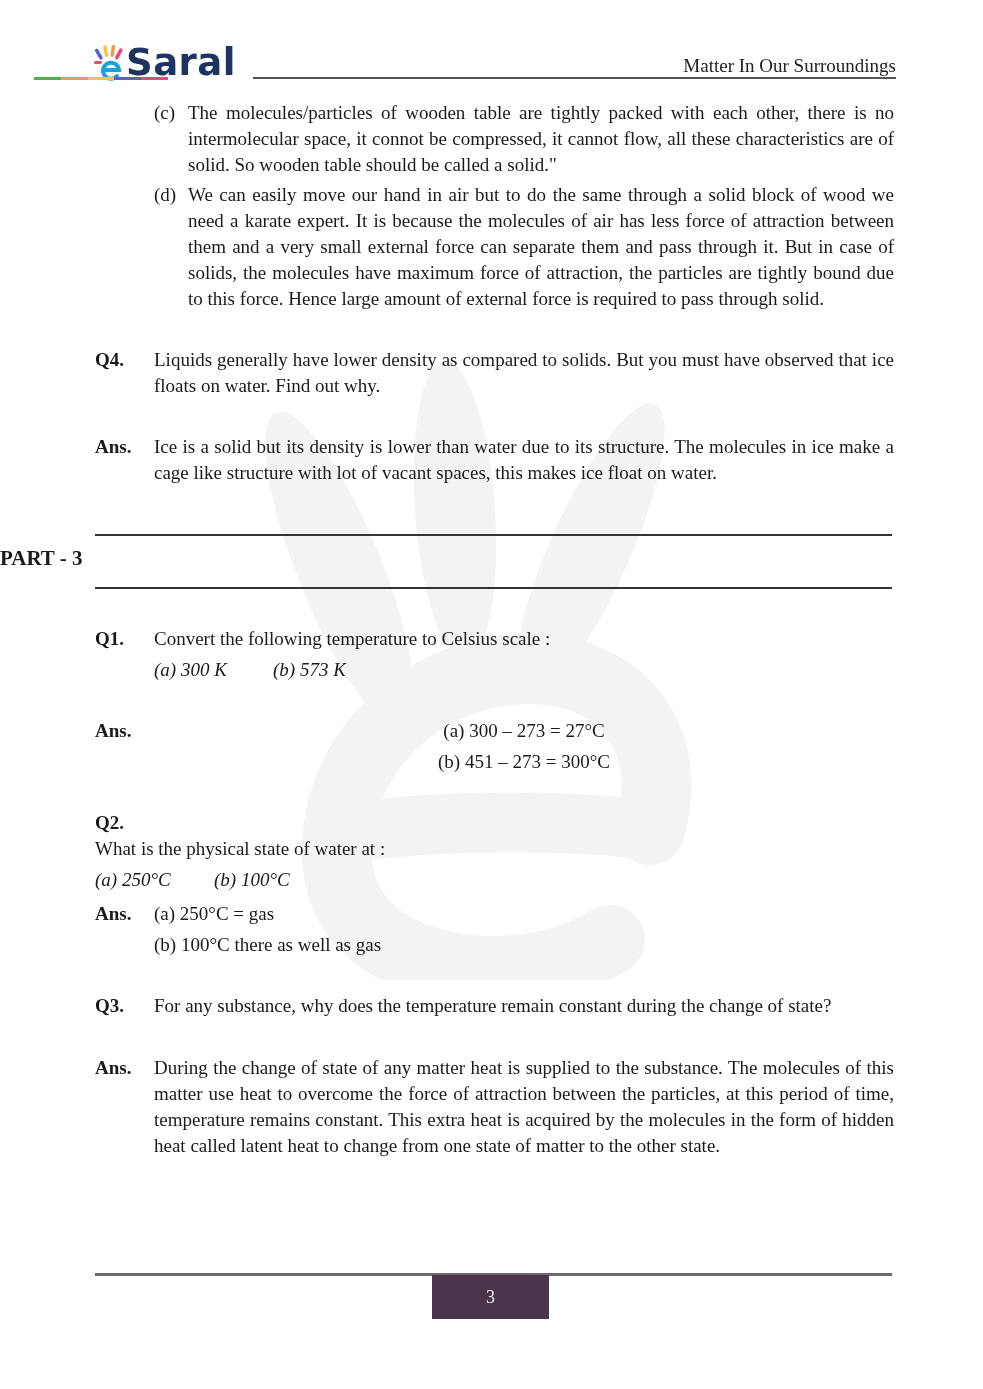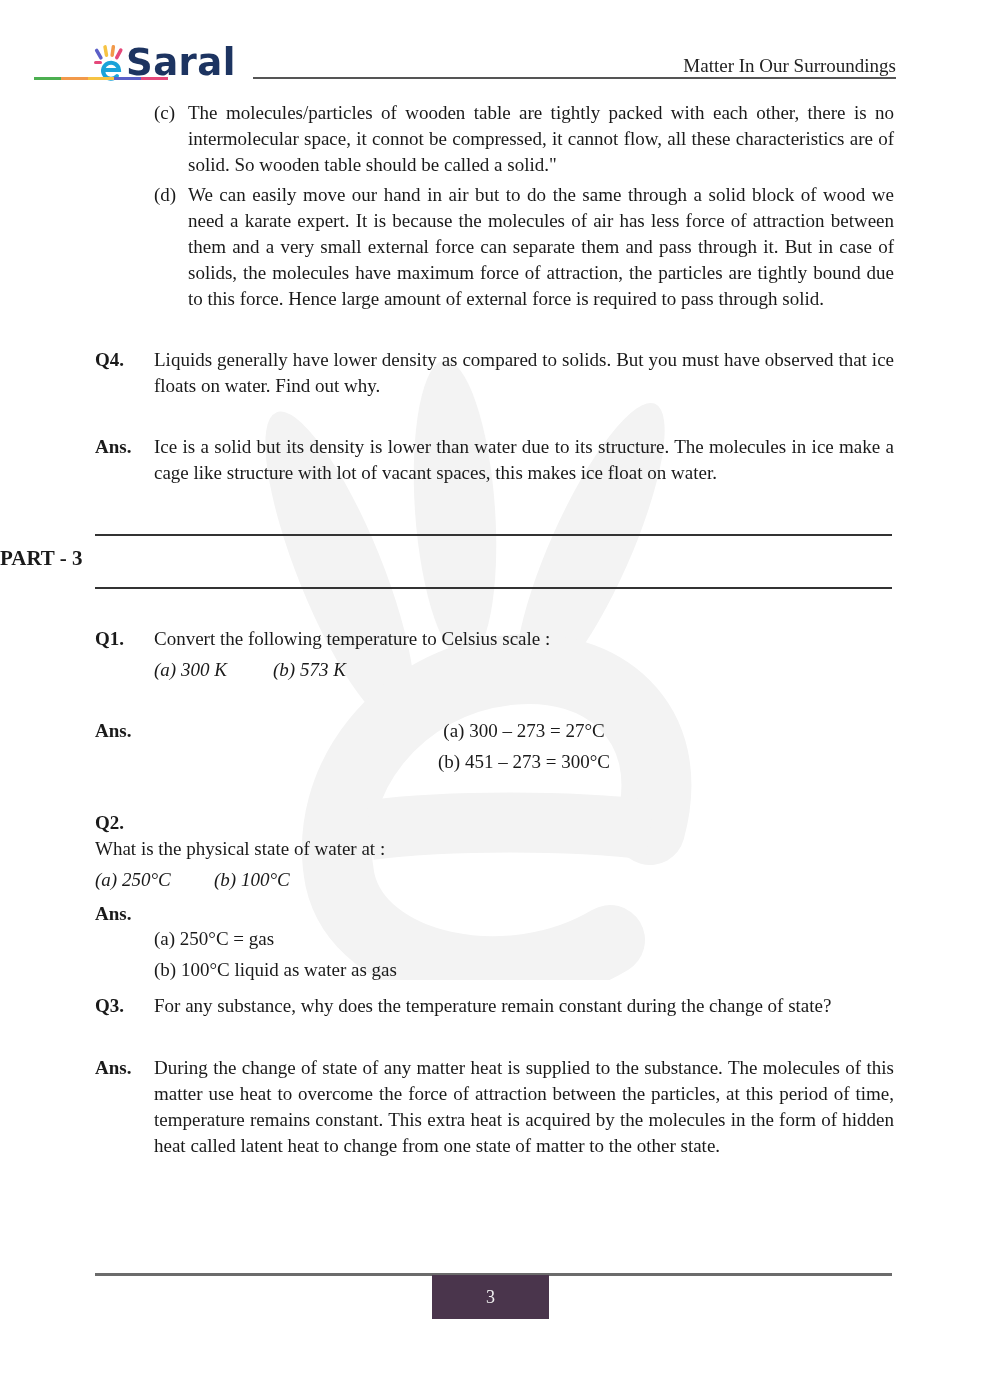"(a) 250°C = gas" div.qa-body { margin-top: 25px -> none }
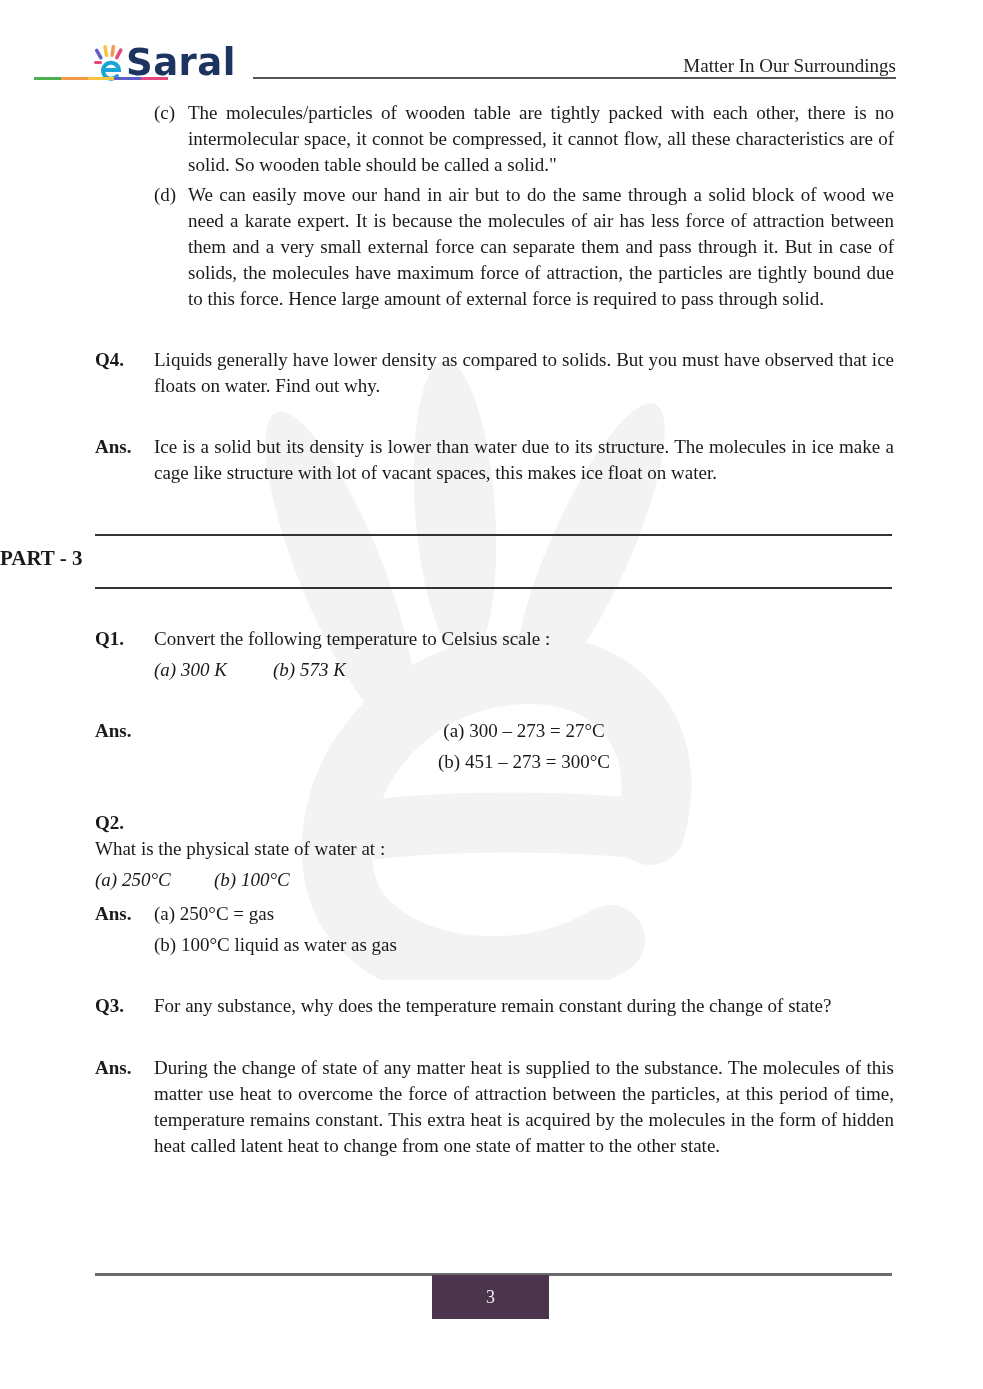"(b) 100°C liquid as water" div.ans-line { text: liquid as water -> there as well }
